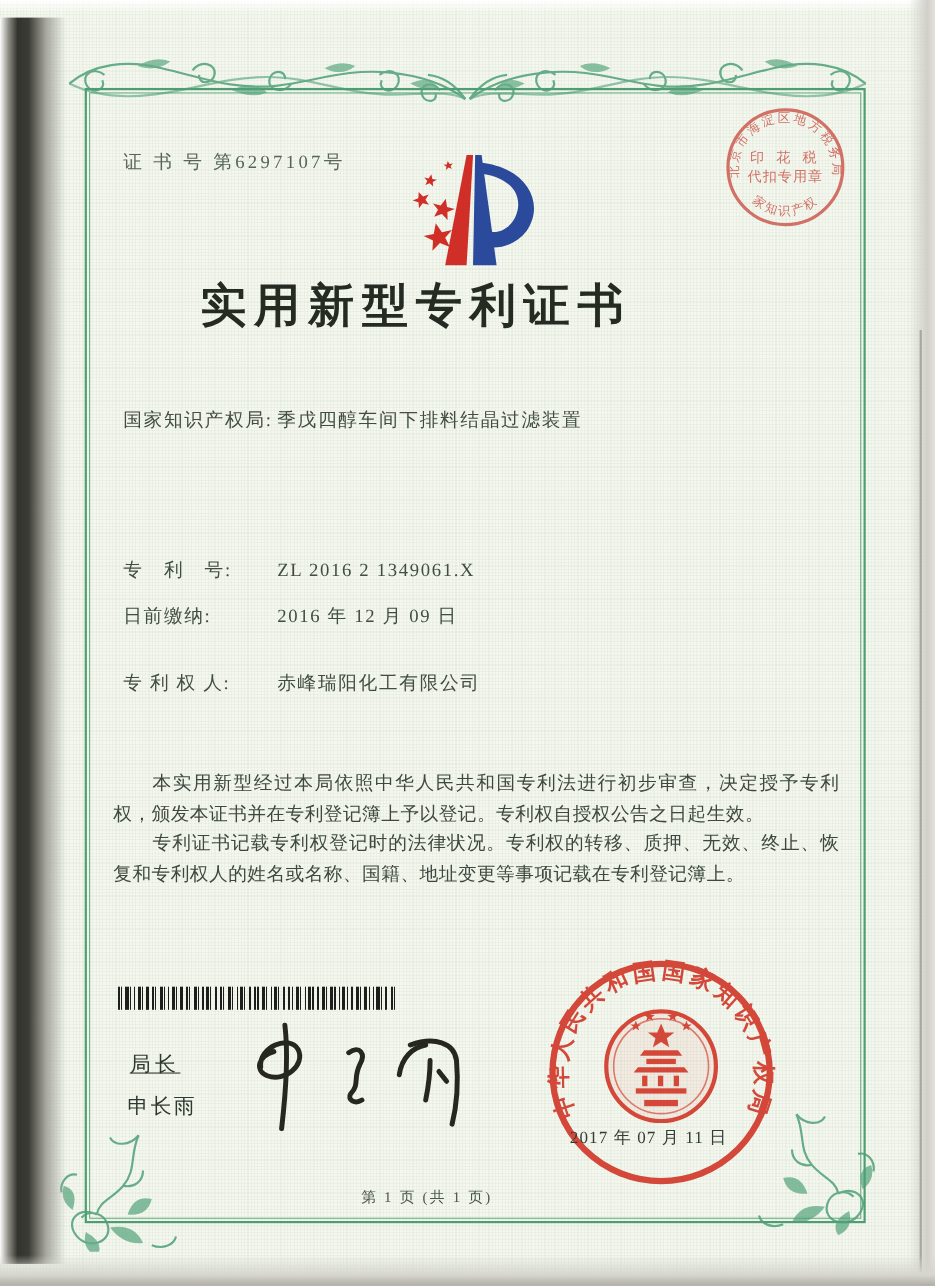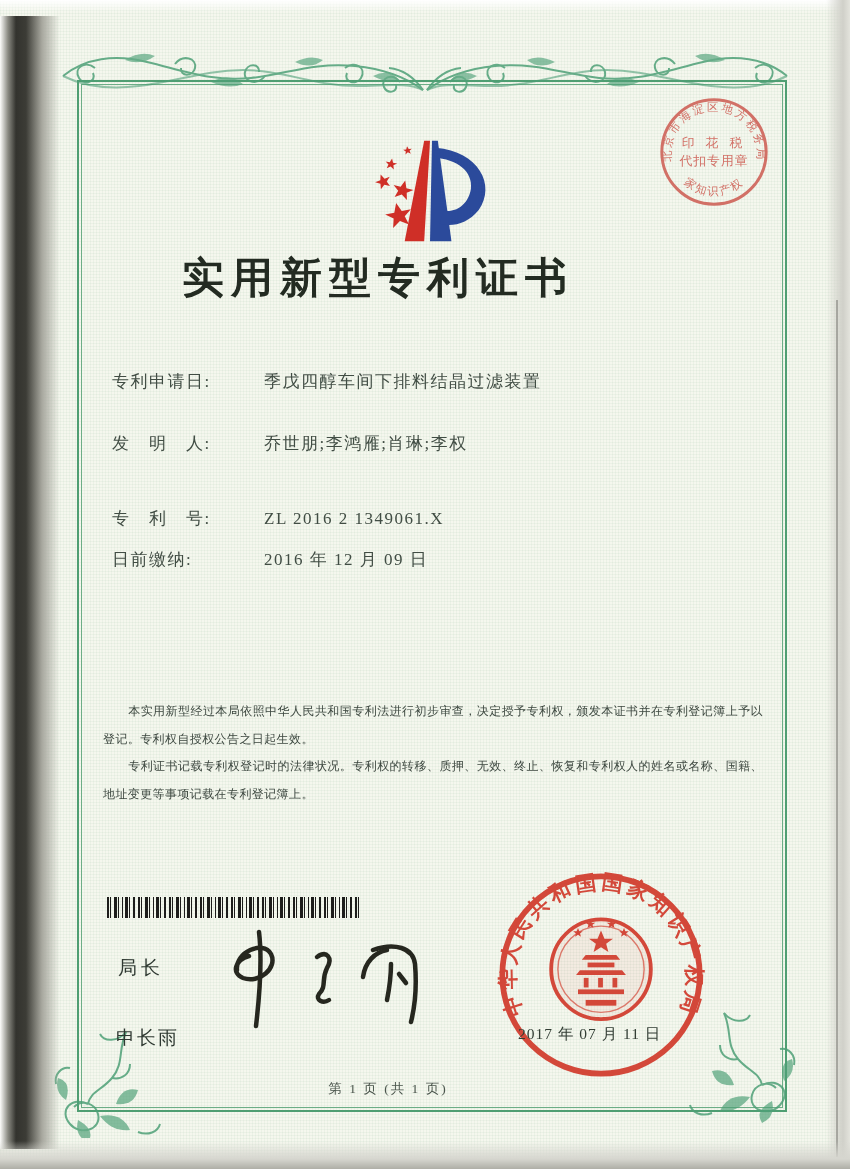"证 书 号 第6297107号" div.abs { html: none -> <div>证 书 号 第6297107号</div> }
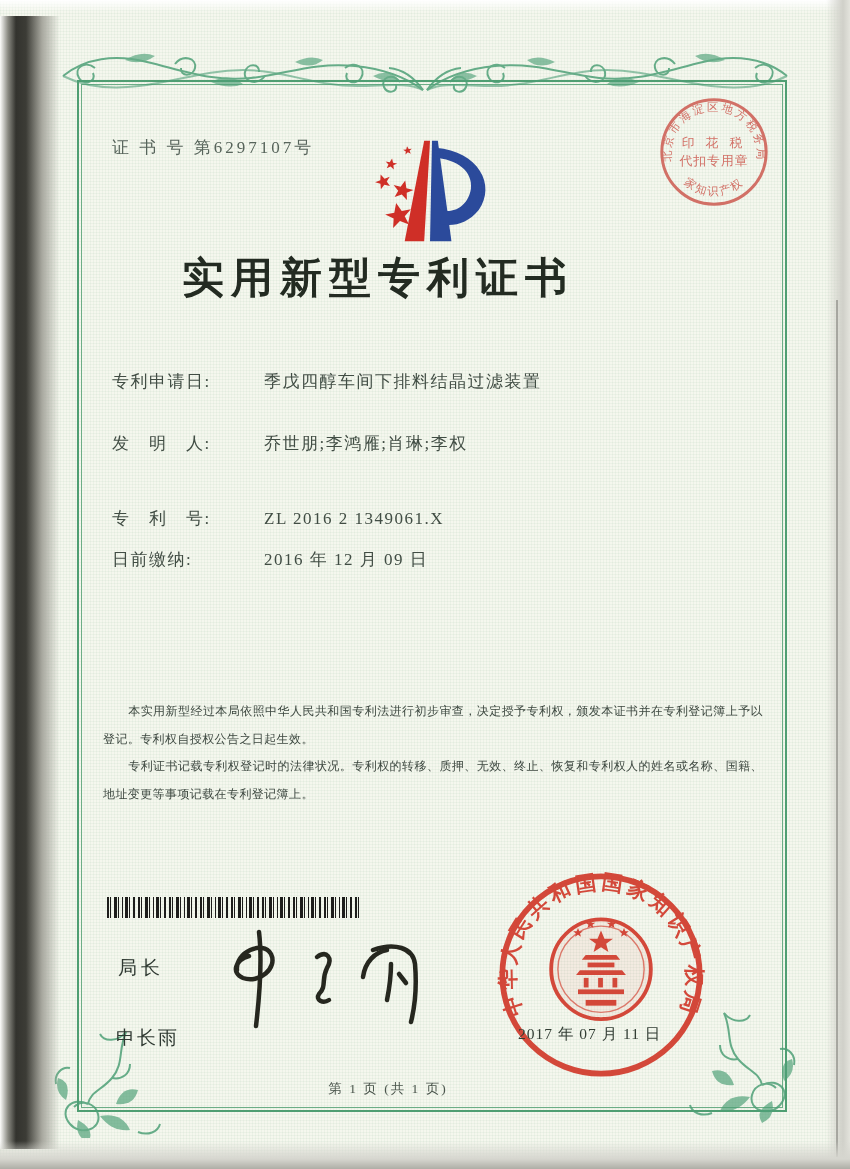"专利申请日:" span.field-label { text: 专利申请日 -> 国家知识产权局 }
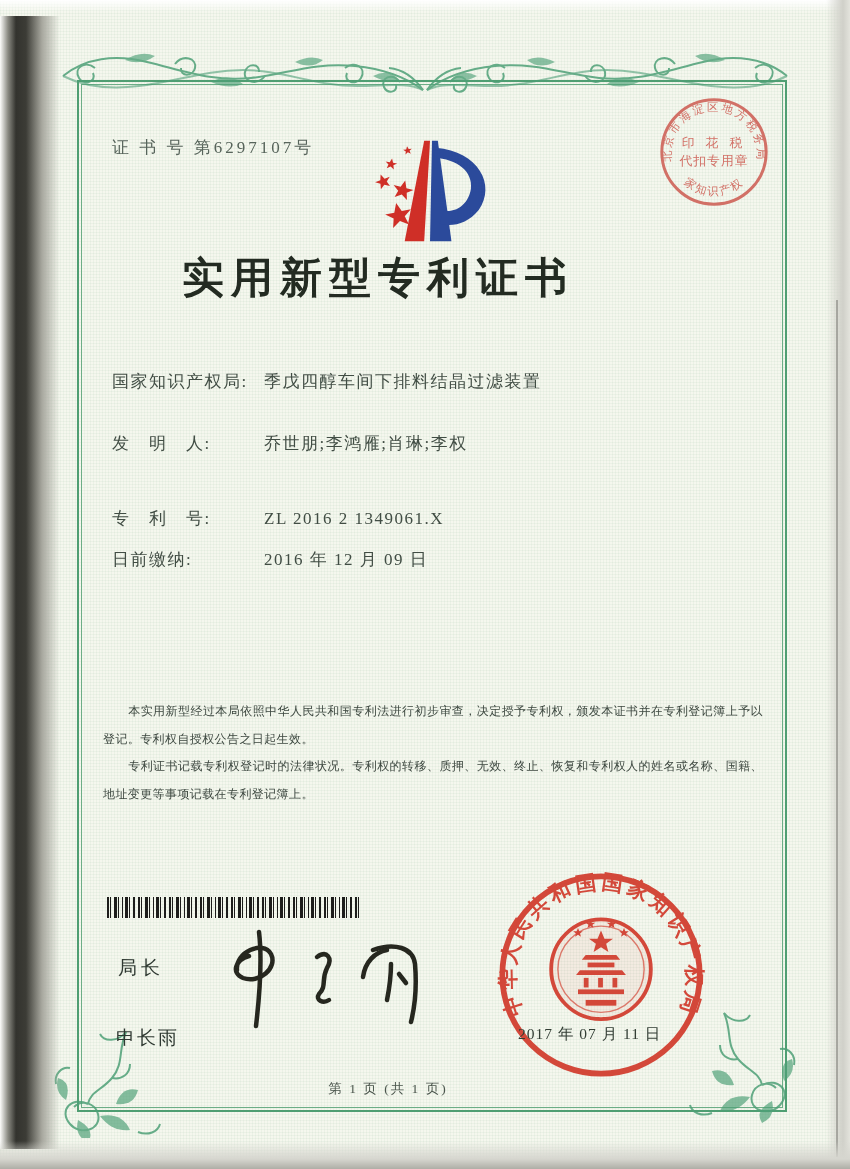"季戊四醇车间下排料结晶过滤装置" .field-value { margin-left: 20px -> 8px }
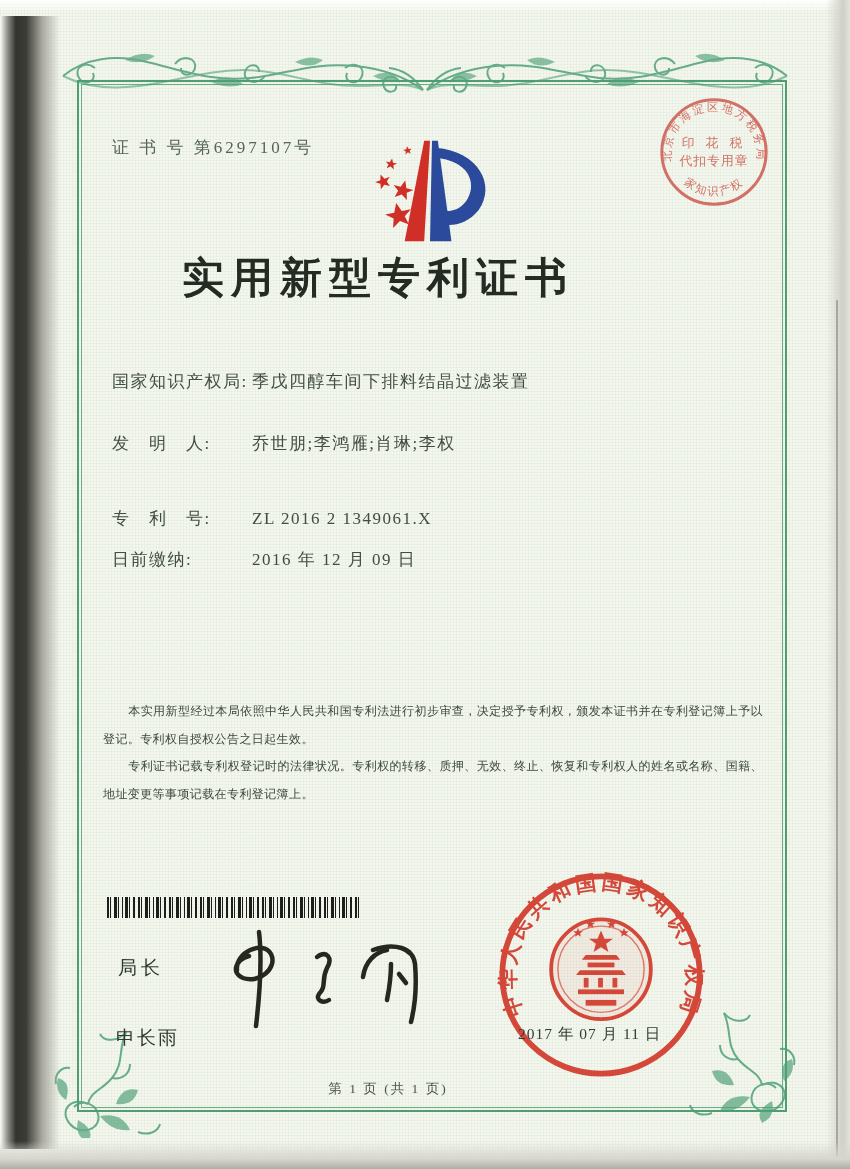"发 明 人: 乔世朋;李鸿雁;肖琳;李权" div.abs { html: <div> <span>发 明 人:</span><span>乔世朋;李鸿雁;肖琳;李权</span> </div> -> none }
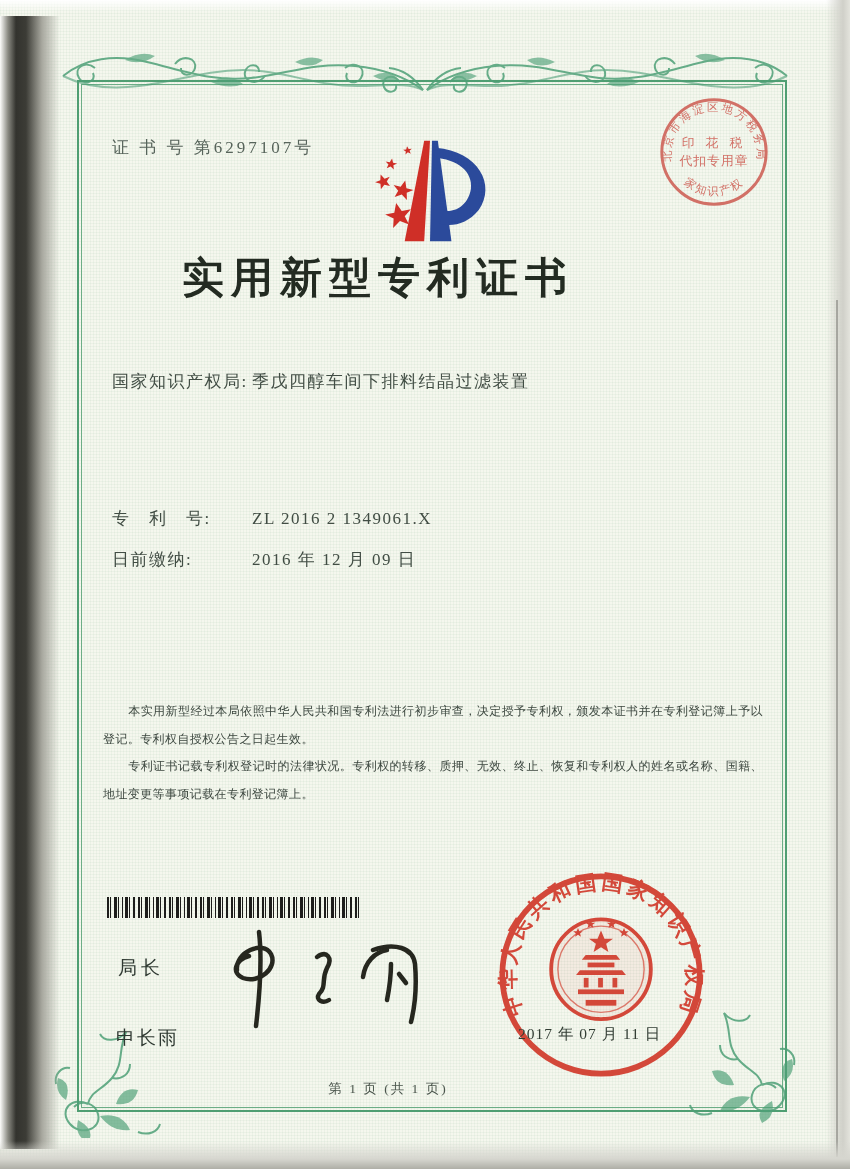"专 利 权 人: 赤峰瑞阳化工有限公司" div.abs { html: none -> <div> <span>专 利 权 人:</span><span>赤峰瑞阳化工有限公司</span> </div> }
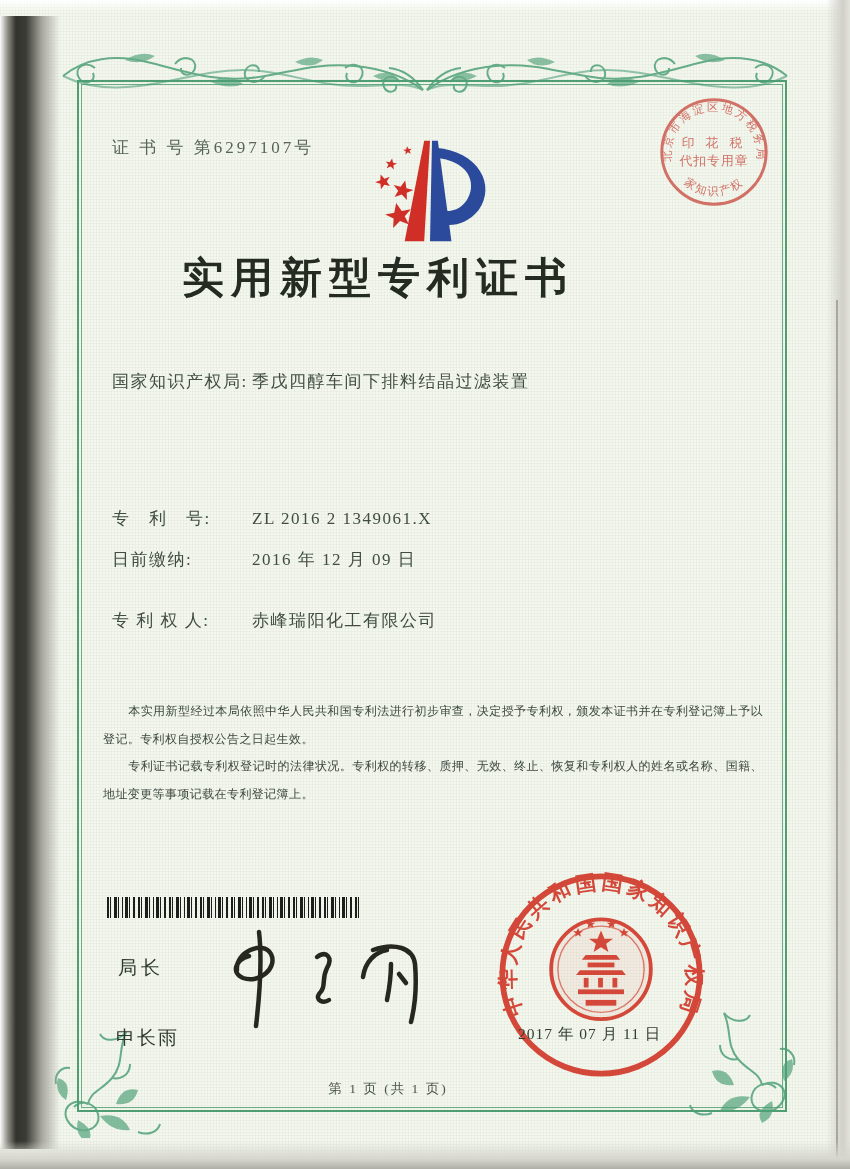"本实用新型经过本局依照中华人民共和国专利法进行初步审查，决定授予专利权，颁发本证" .body-text { font-size: 12px -> 17px }
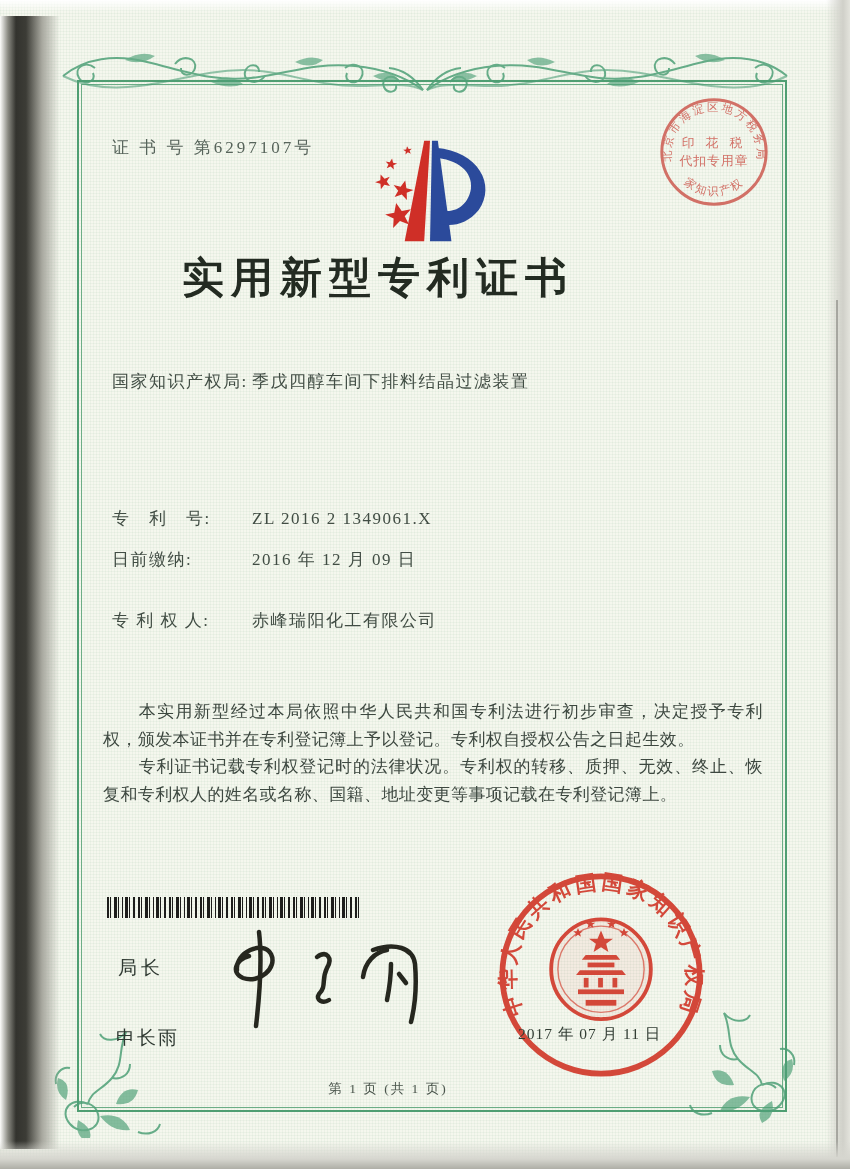"局长" .signer-title { text-decoration: none -> underline }
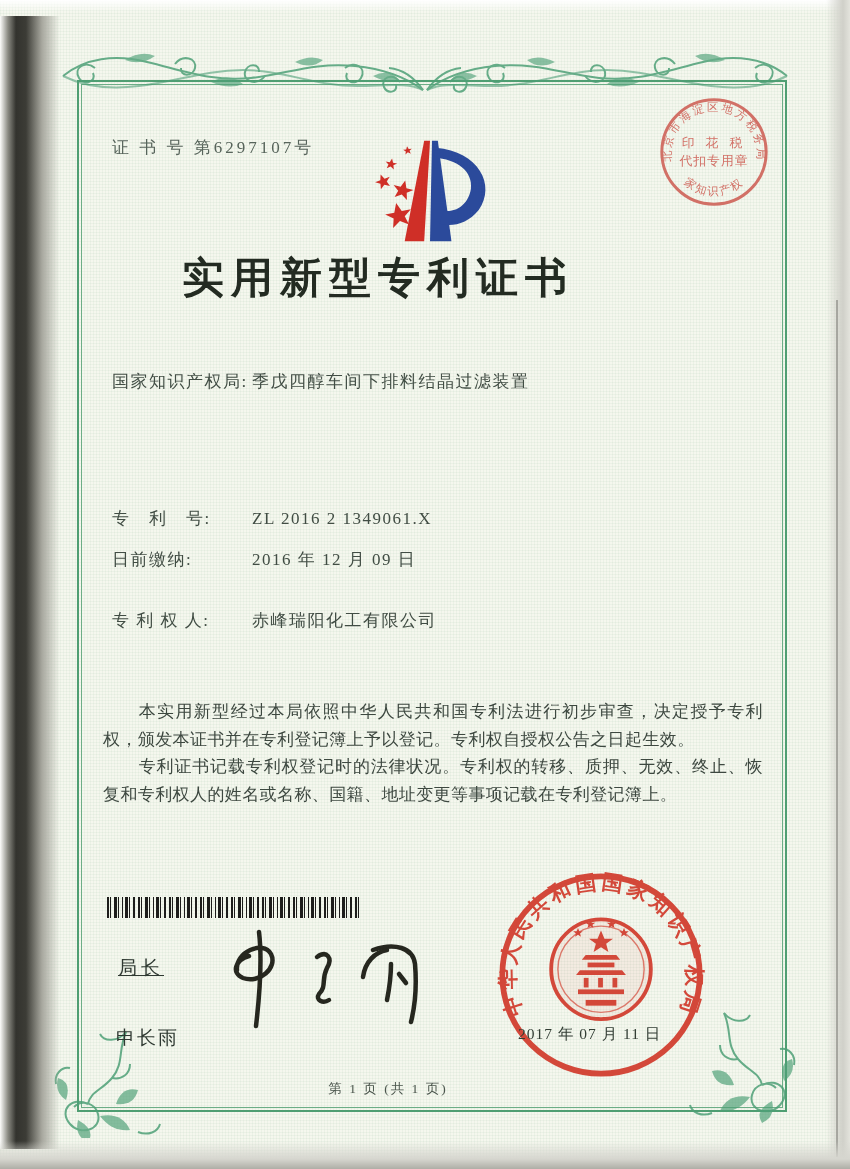"申长雨" .signer-name { margin-top: 32px -> none }
